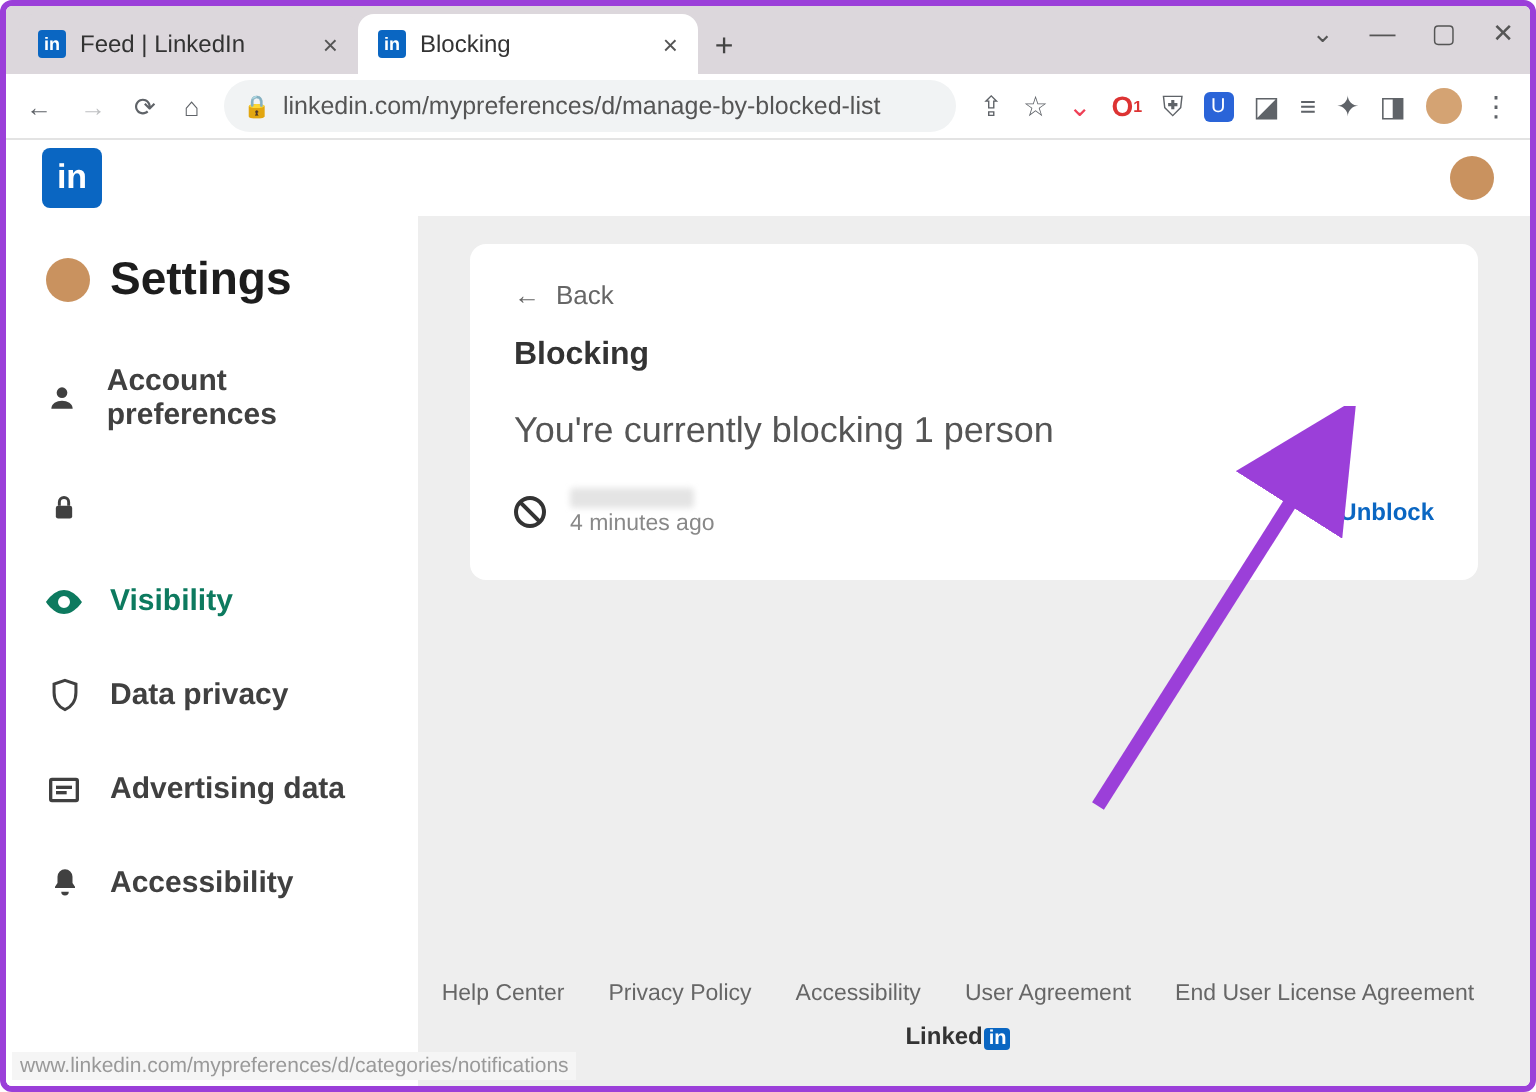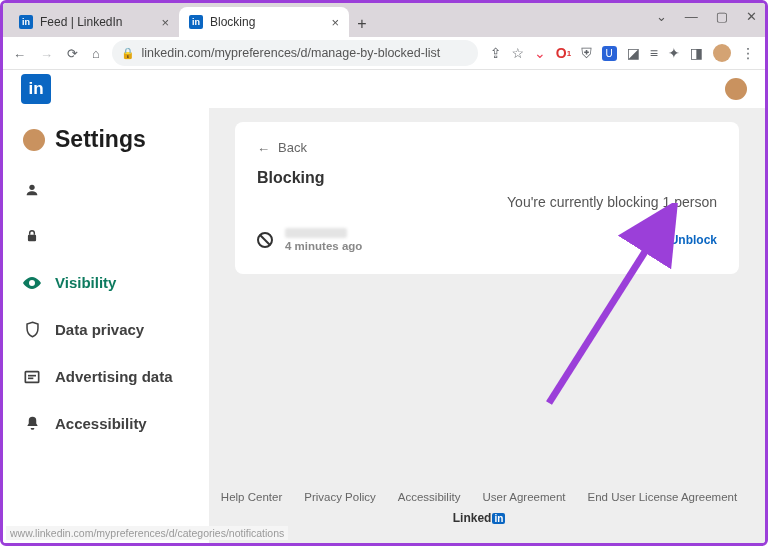"Account preferences" span { html: none -> <span>Account preferences</span> }
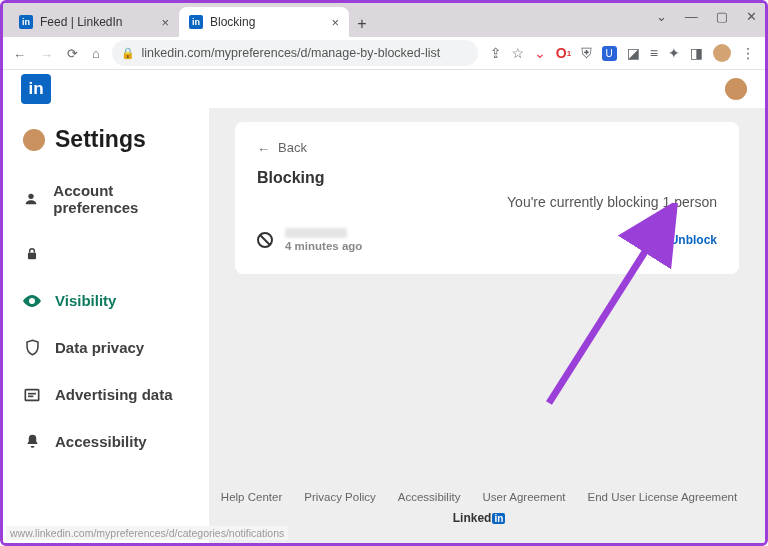"You're currently blocking 1 person" .block-sub { font-size: 14px -> 18px; margin-top: 7px -> 18px; text-align: right -> none }
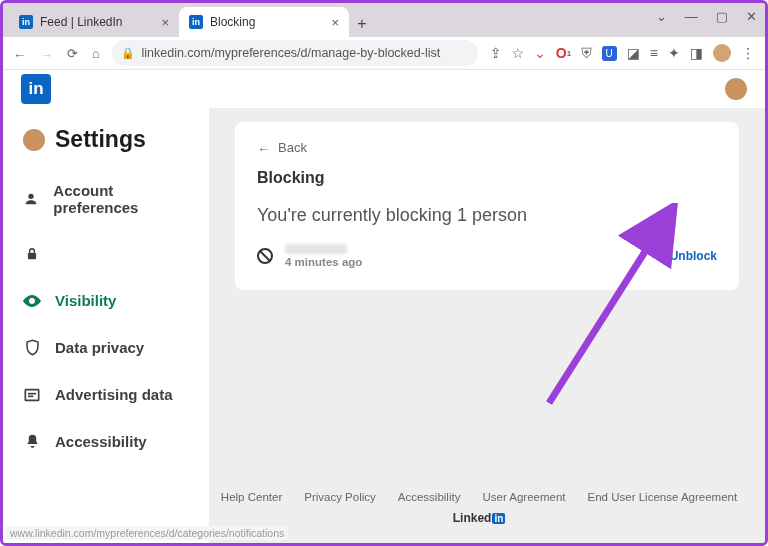"4 minutes ago" .blocked-time { font-weight: bold -> none }
